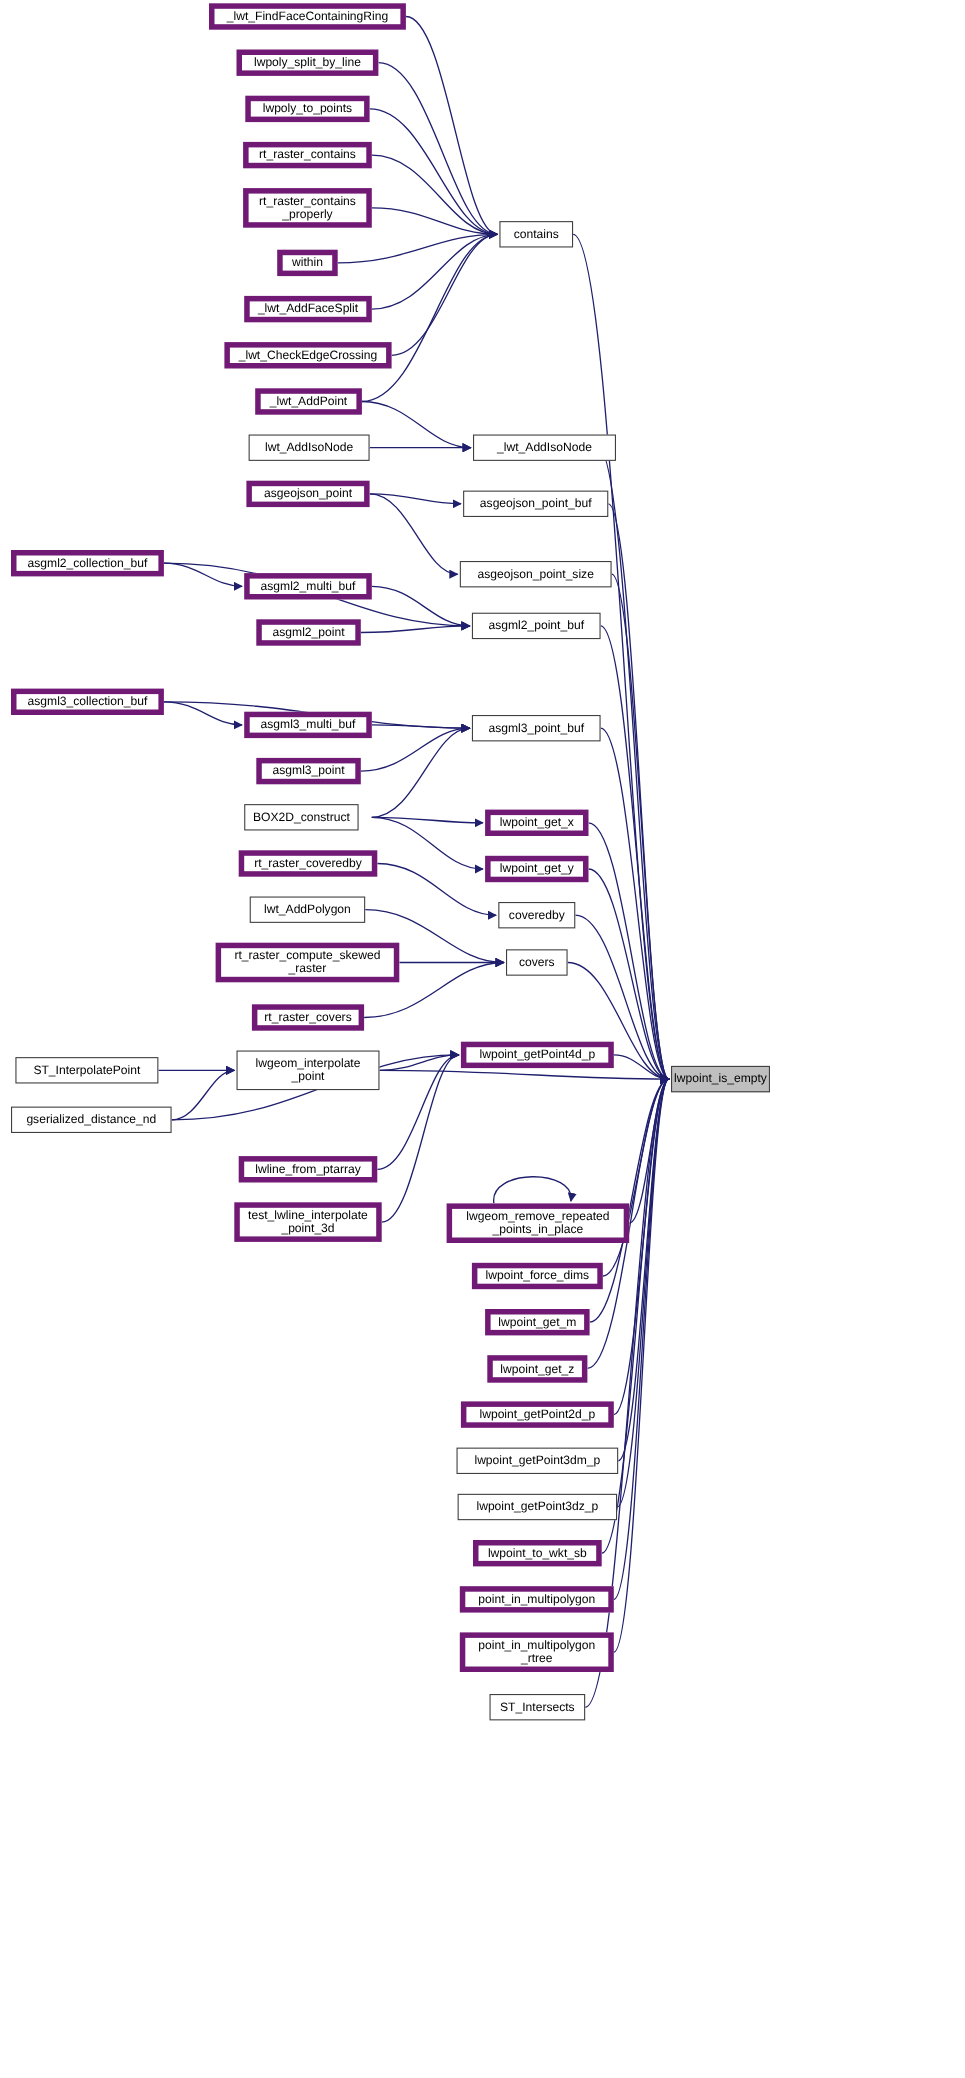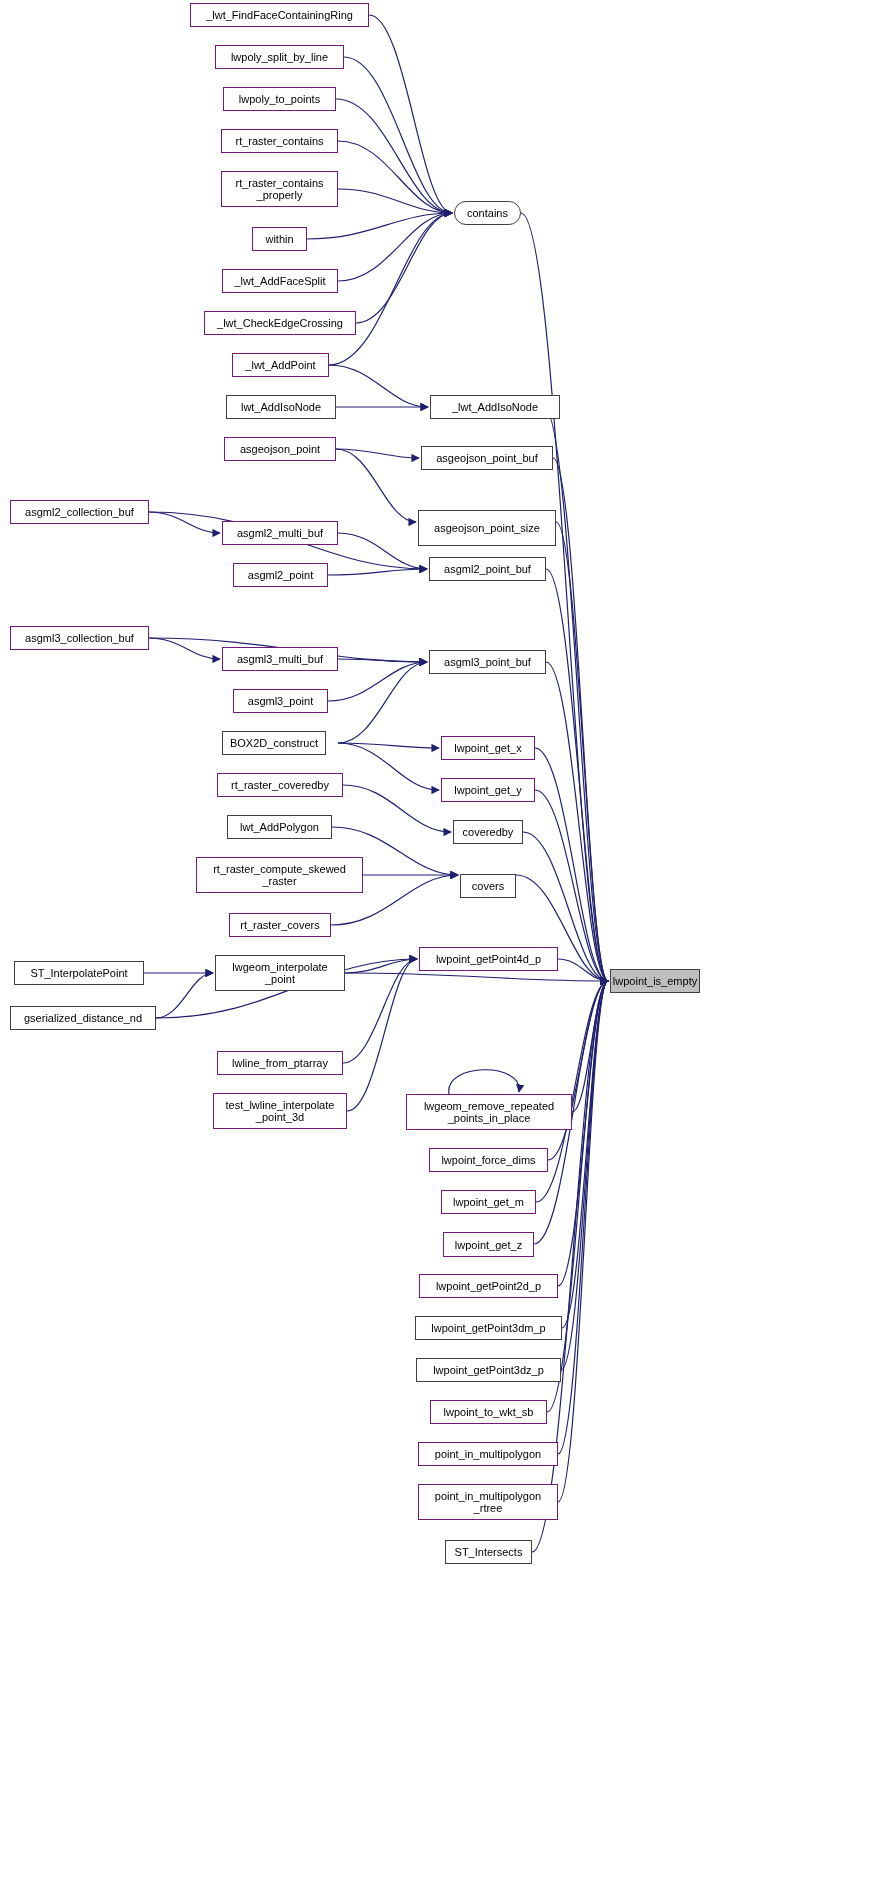"_lwt_FindFaceContainingRing" .node { border: 1px solid #701a75 -> 5px solid #701a75 }
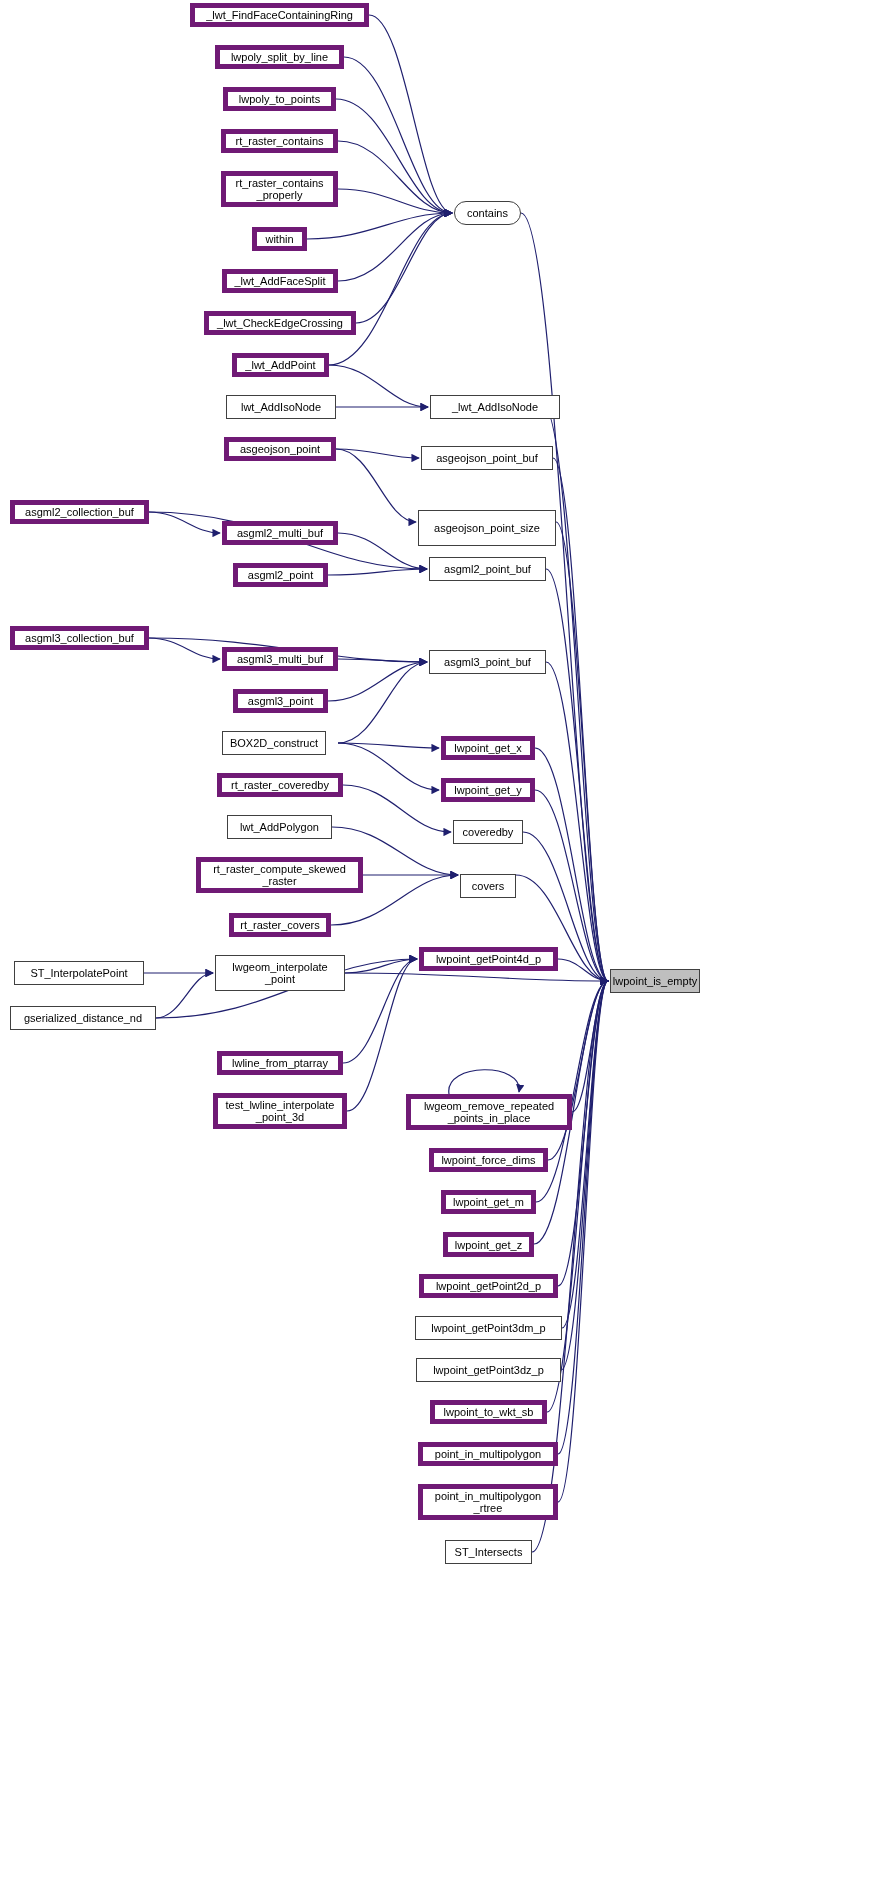"contains" div.node { border-radius: 12px -> none }
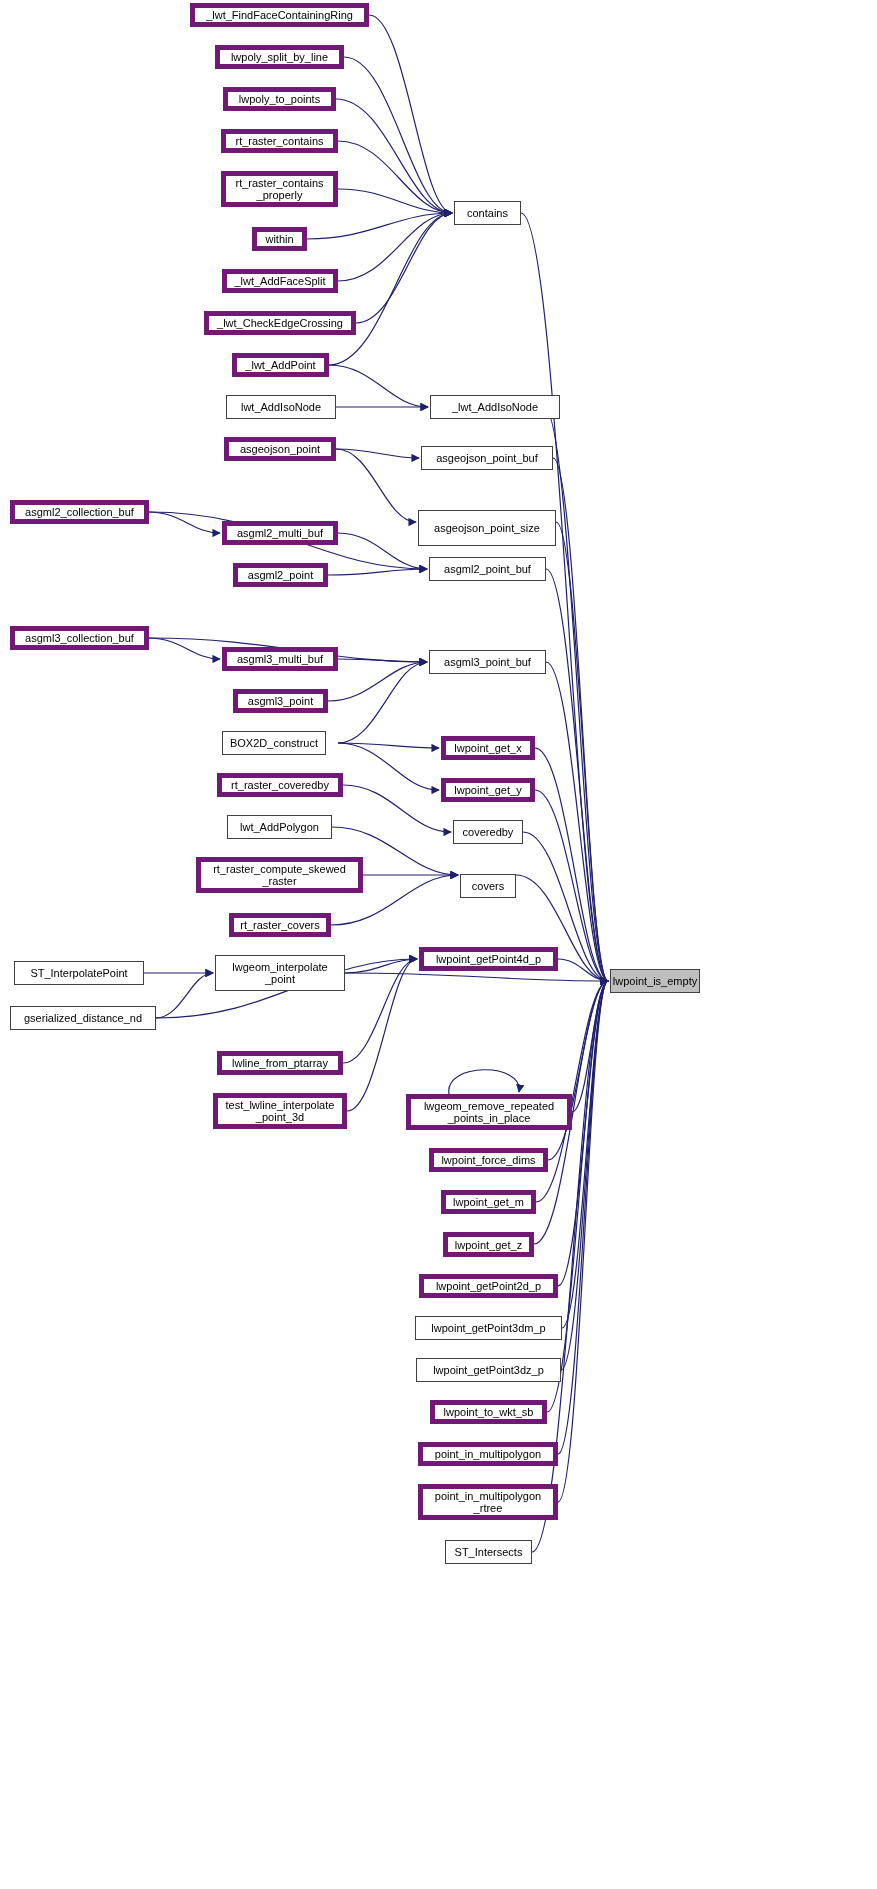"asgeojson_point_size" div.node { height: 36px -> 24px }
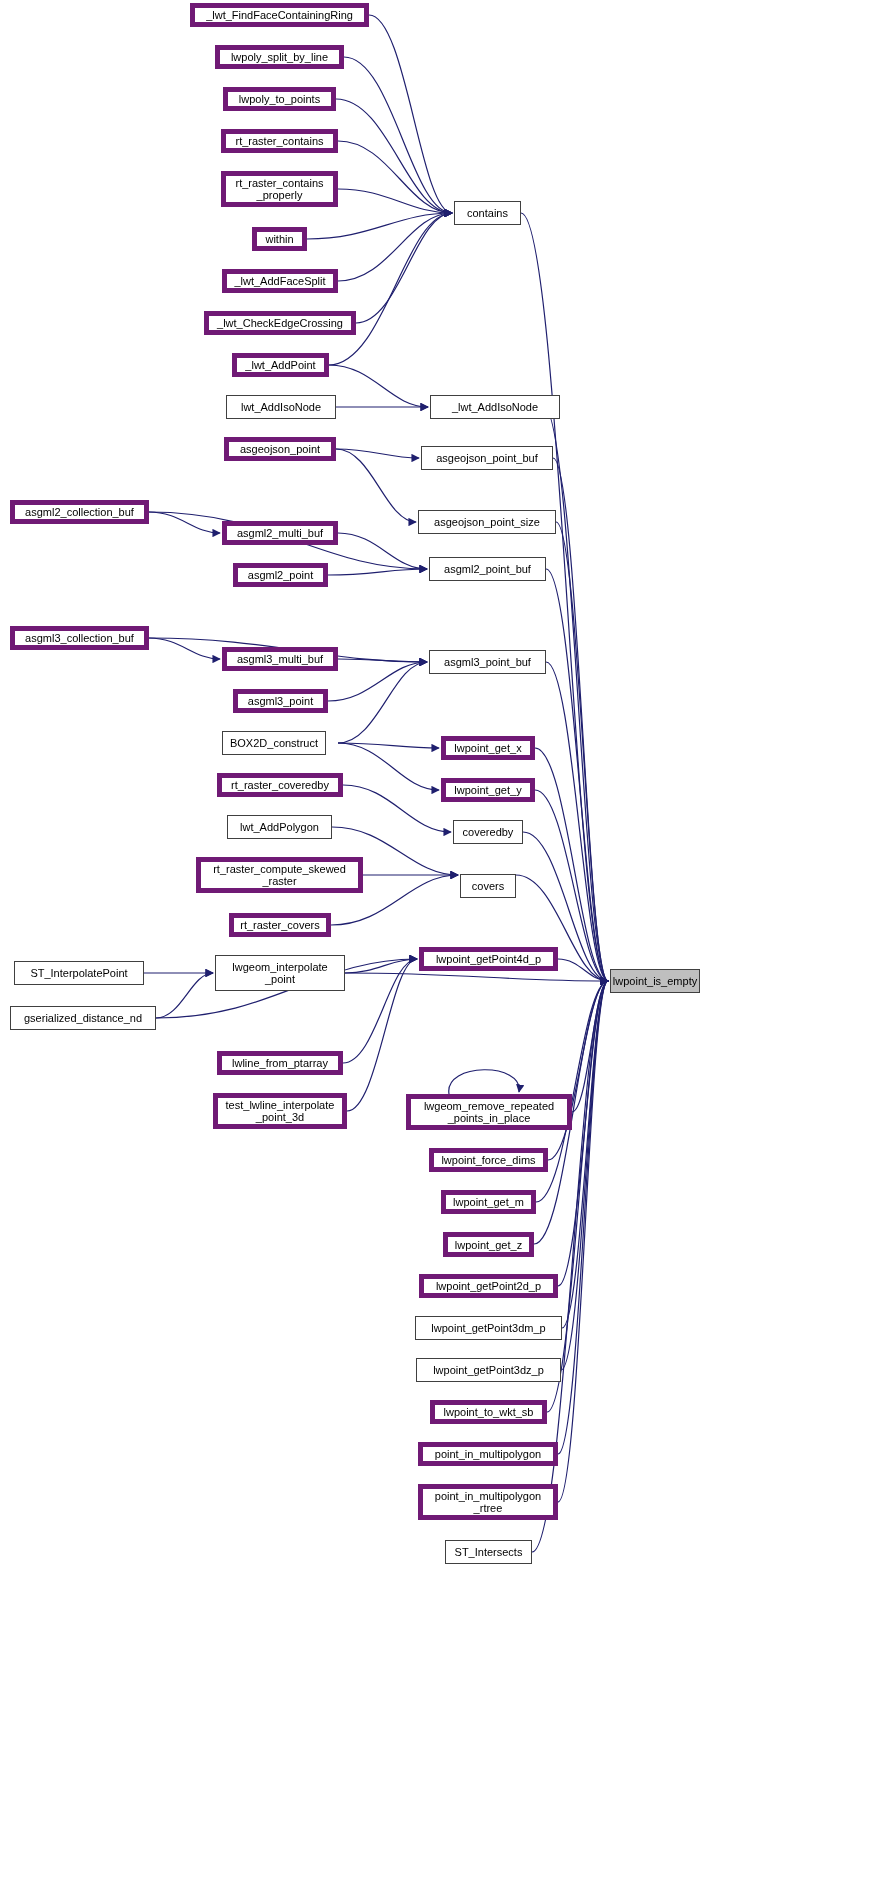"covers" div.node { margin-top: 11px -> none }
